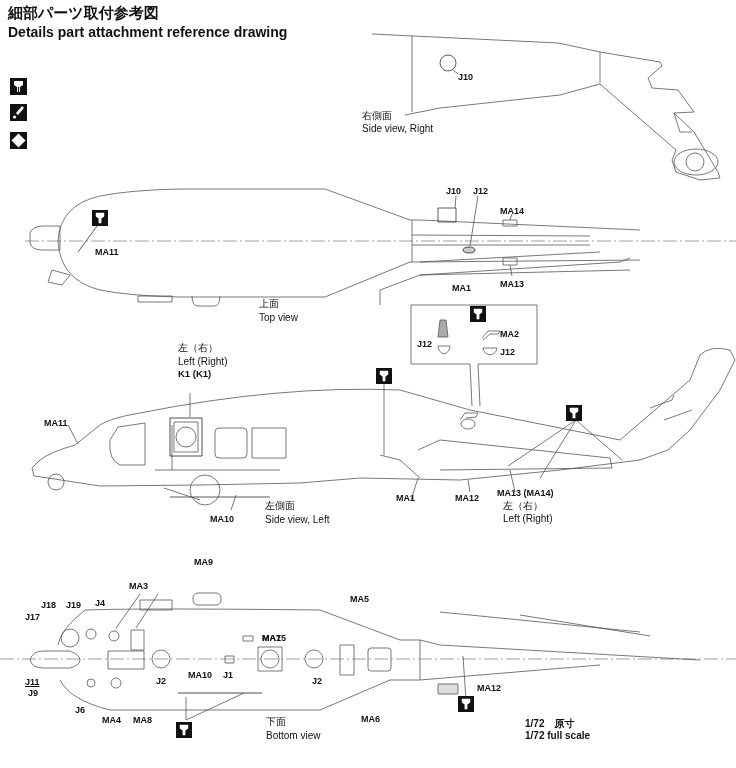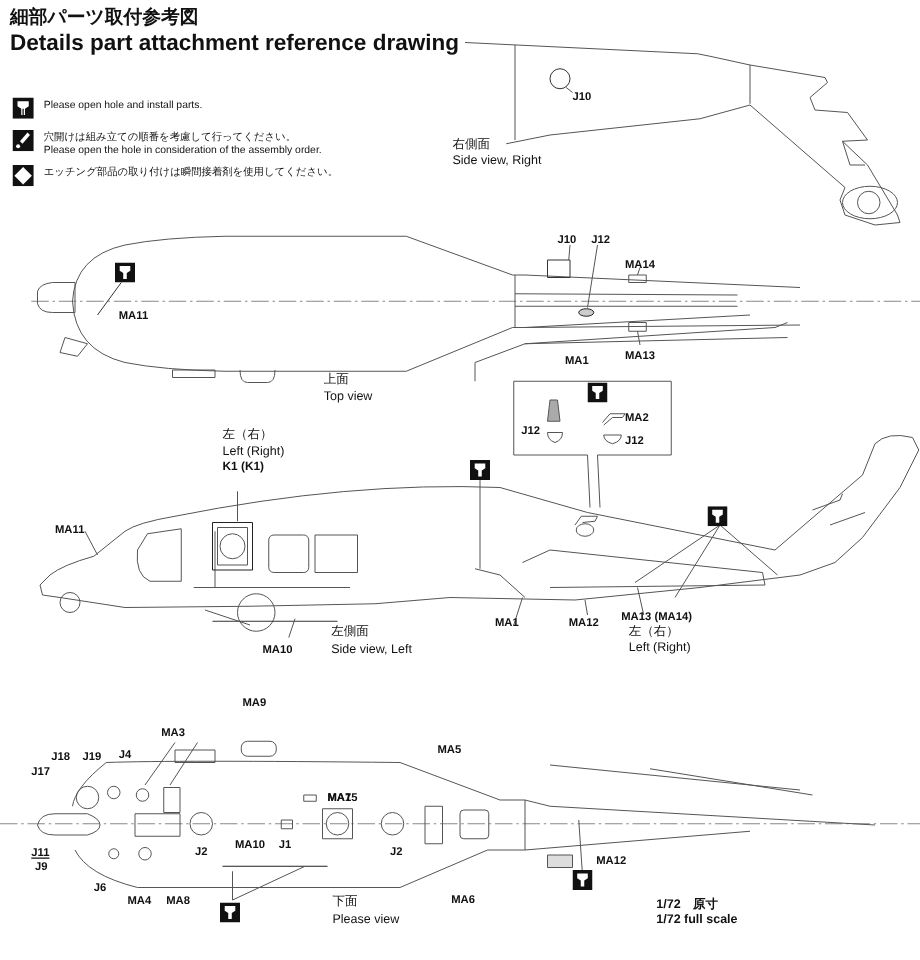"Details part attachment reference" .title-en { font-size: 18px -> 14px }
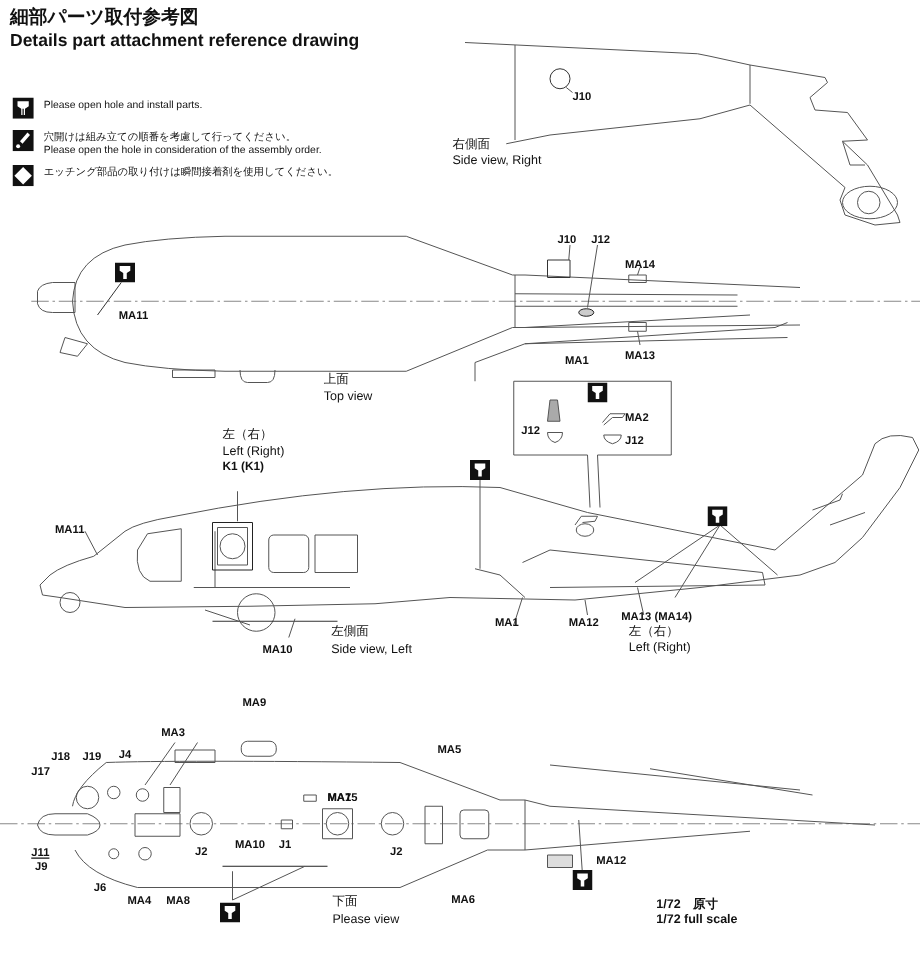"Please open hole and install" div { html: <div>Please open hole and install parts.</div> -> none }
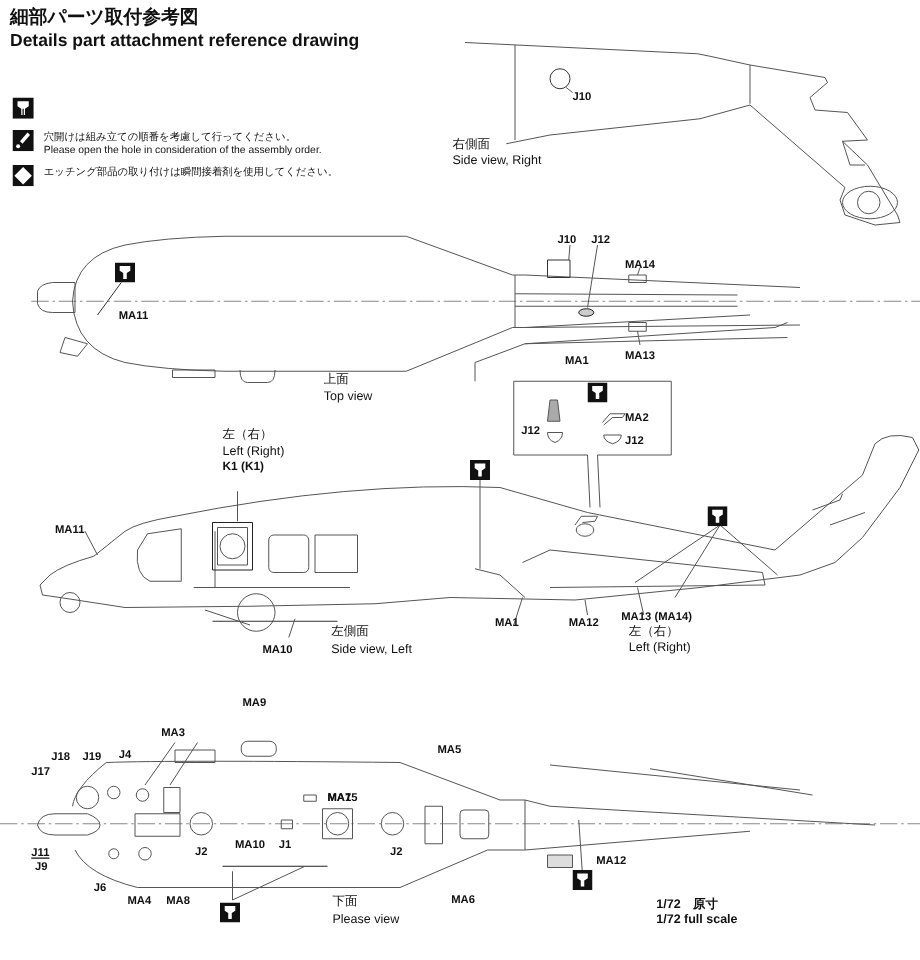"穴開けは組み立ての順番を考慮して行ってください。" div.legend-text { html: <div> <div>穴開けは組み立ての順番を考慮して行ってください。</div> <div>Please open the hole in consideration of the assembly order.</div> </div> -> none }
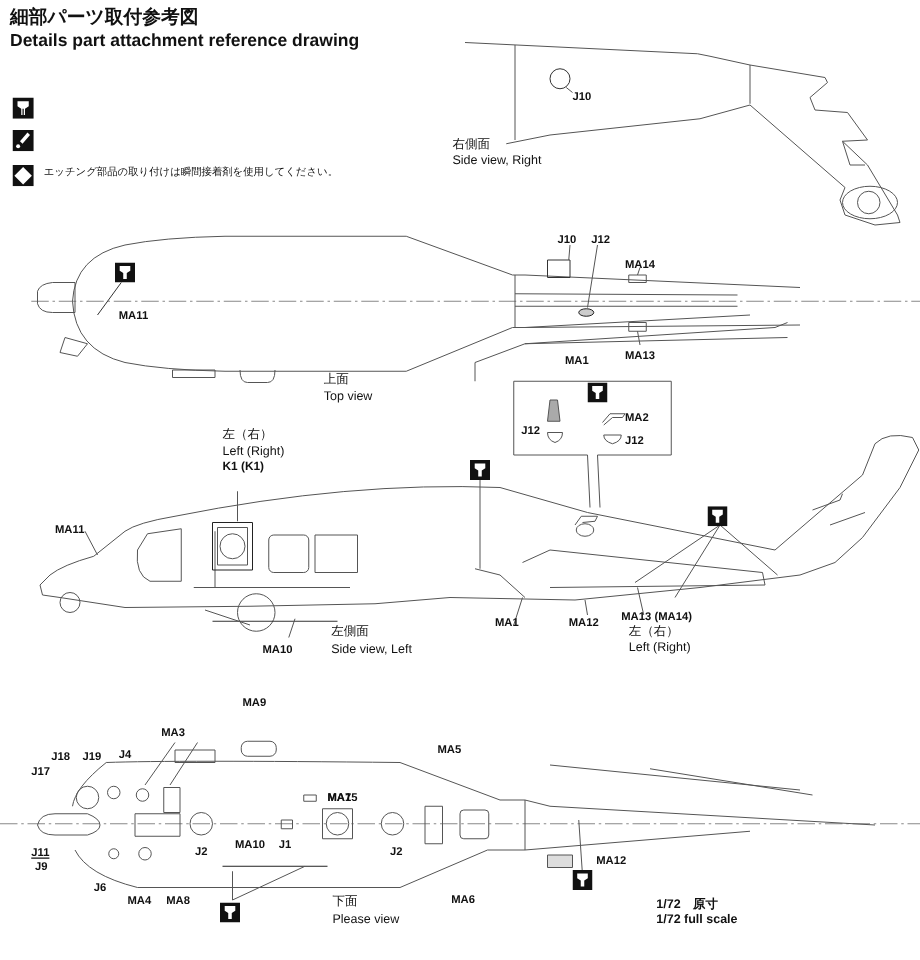"エッチング部品の取り付けは瞬間接着剤を使用してください。" div { html: <div>エッチング部品の取り付けは瞬間接着剤を使用してください。</div> -> none }
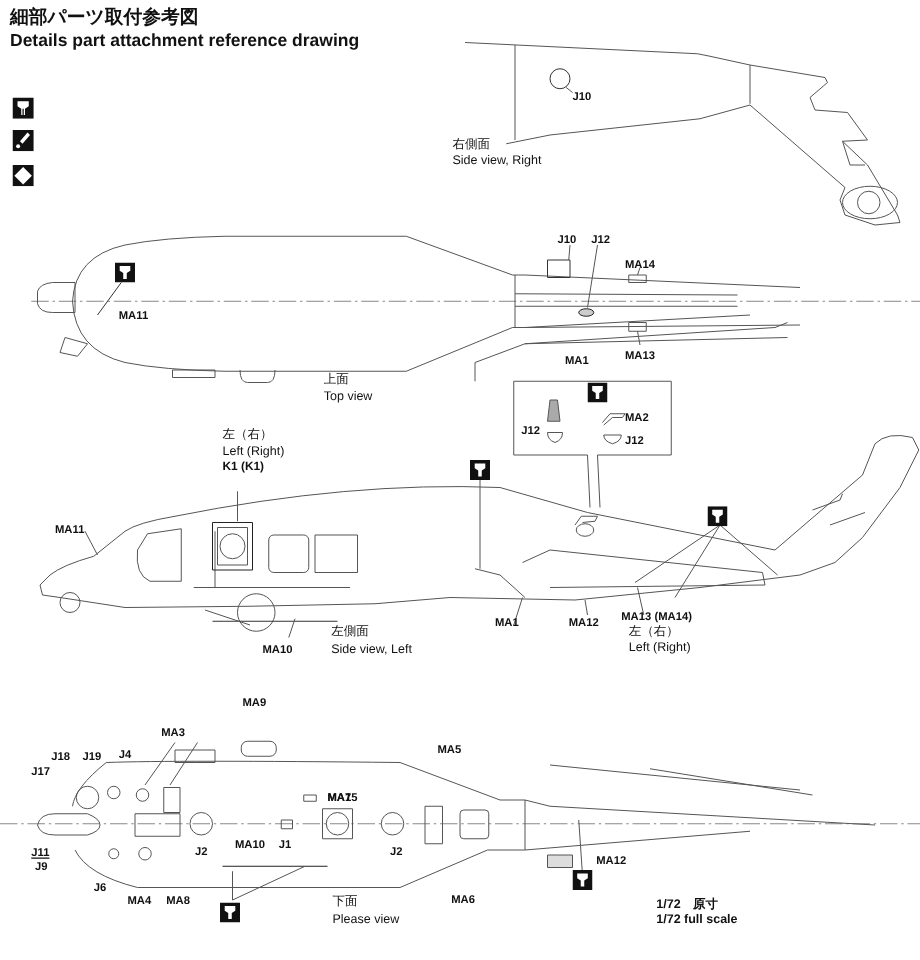"Please view" div.cap { text: Please -> Bottom }
